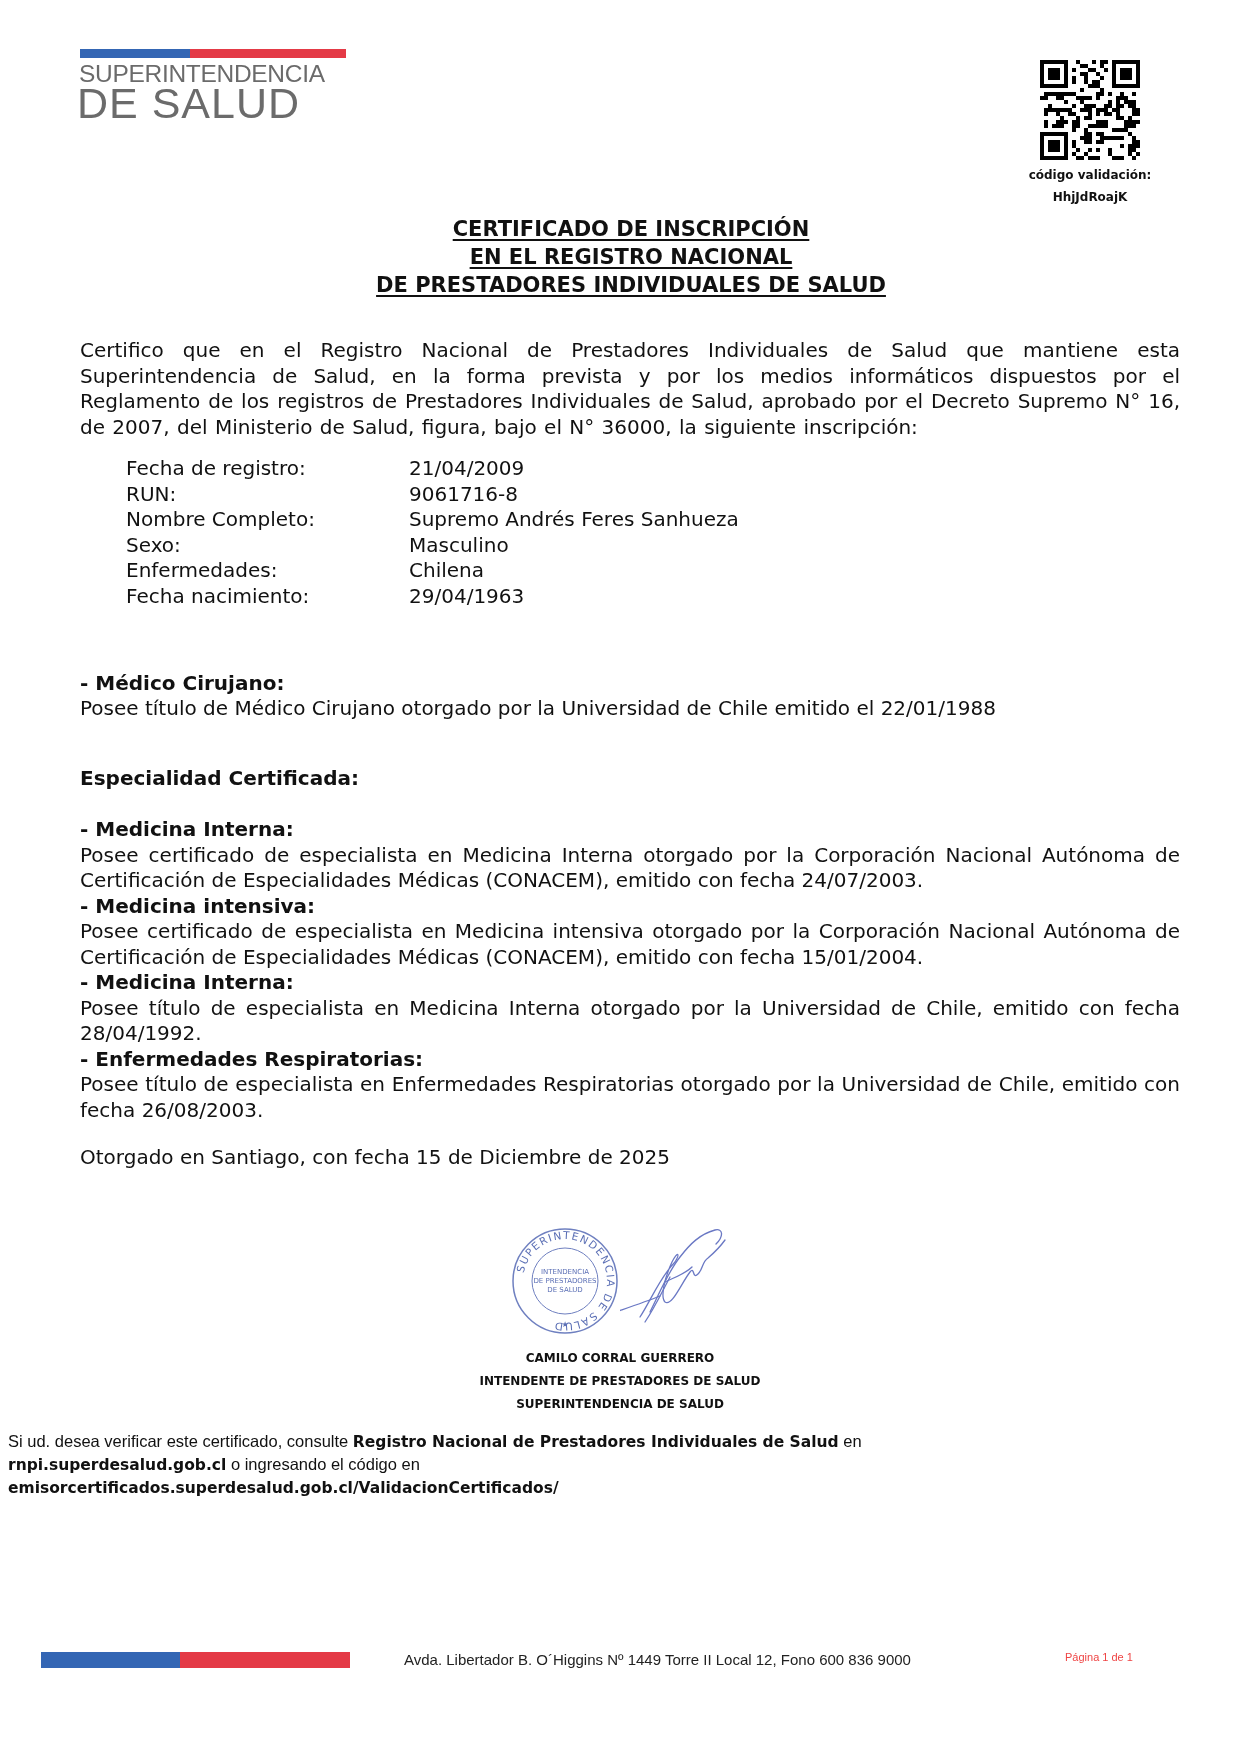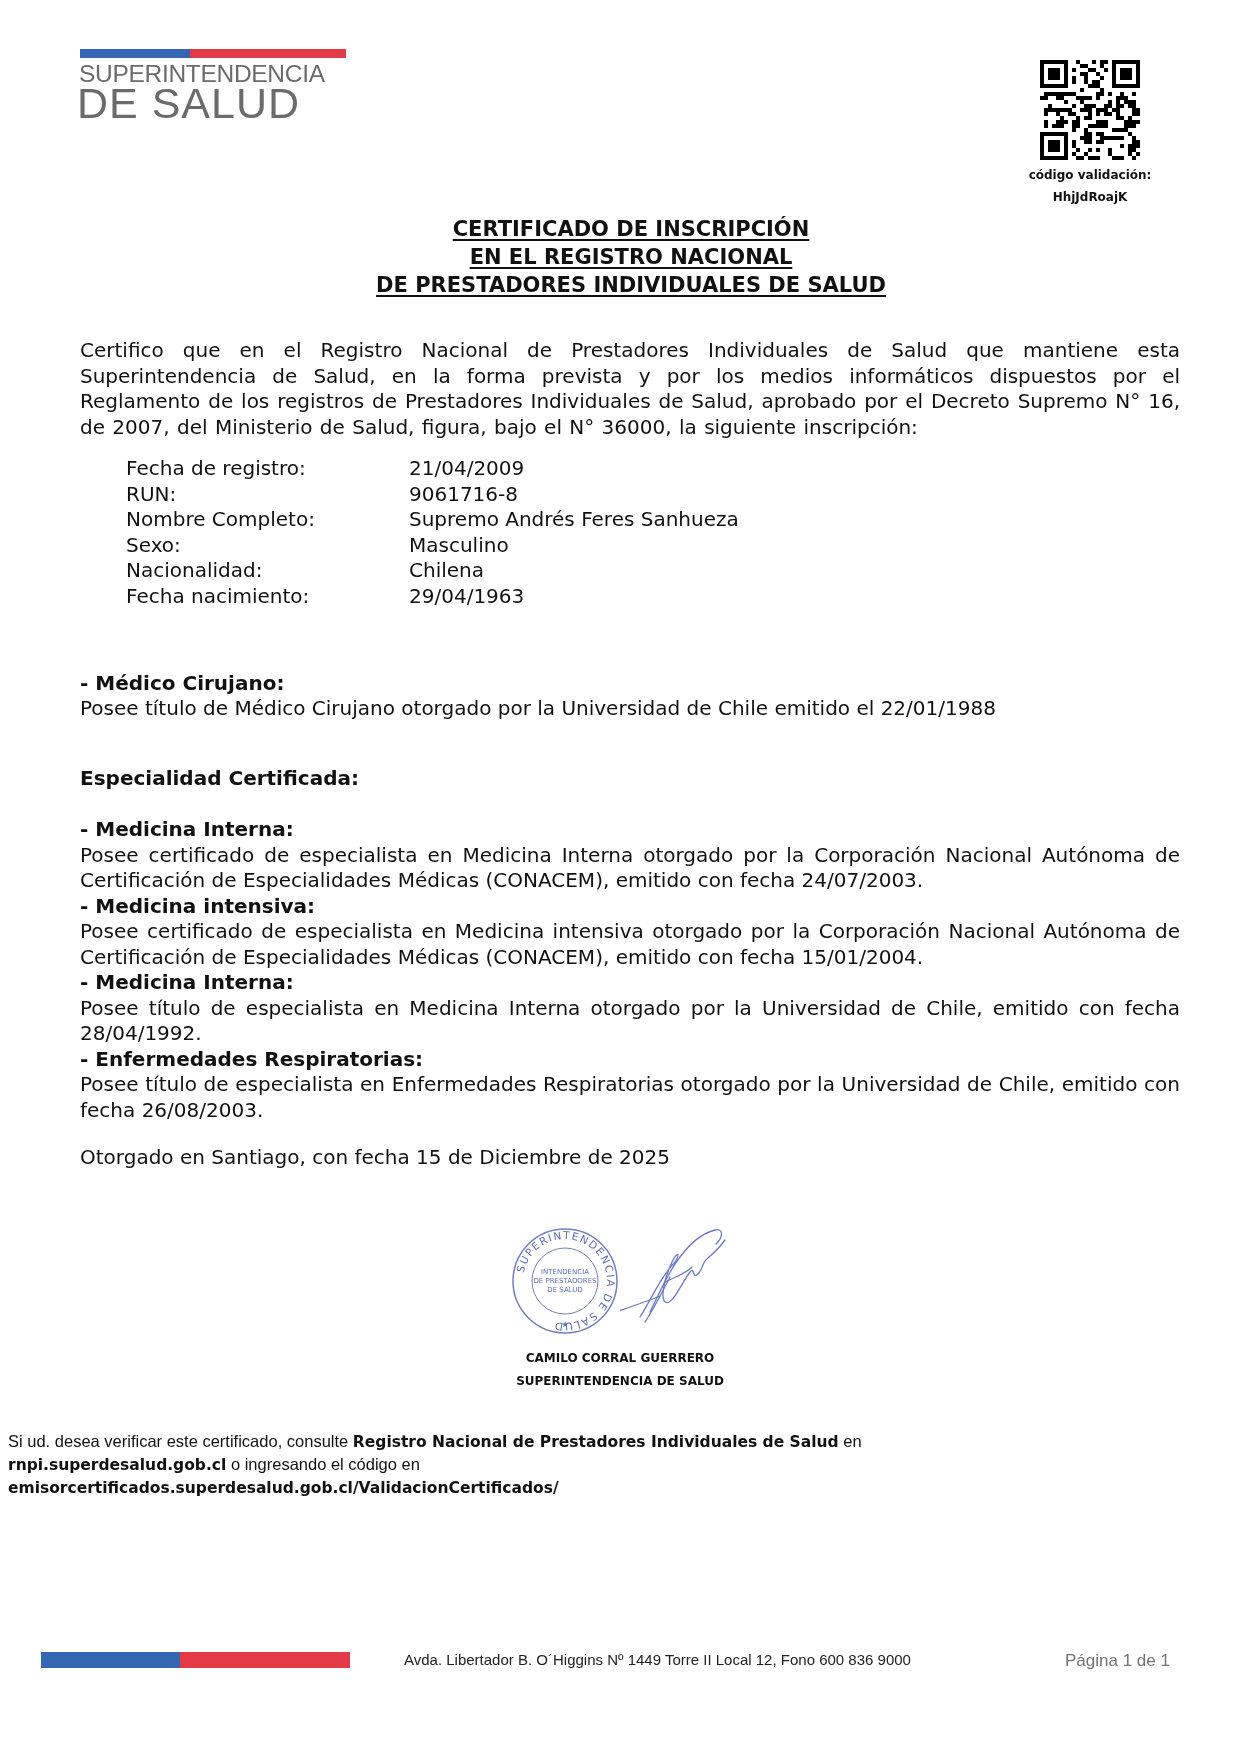"Nacionalidad:" div.field-label { text: Nacionalidad -> Enfermedades }
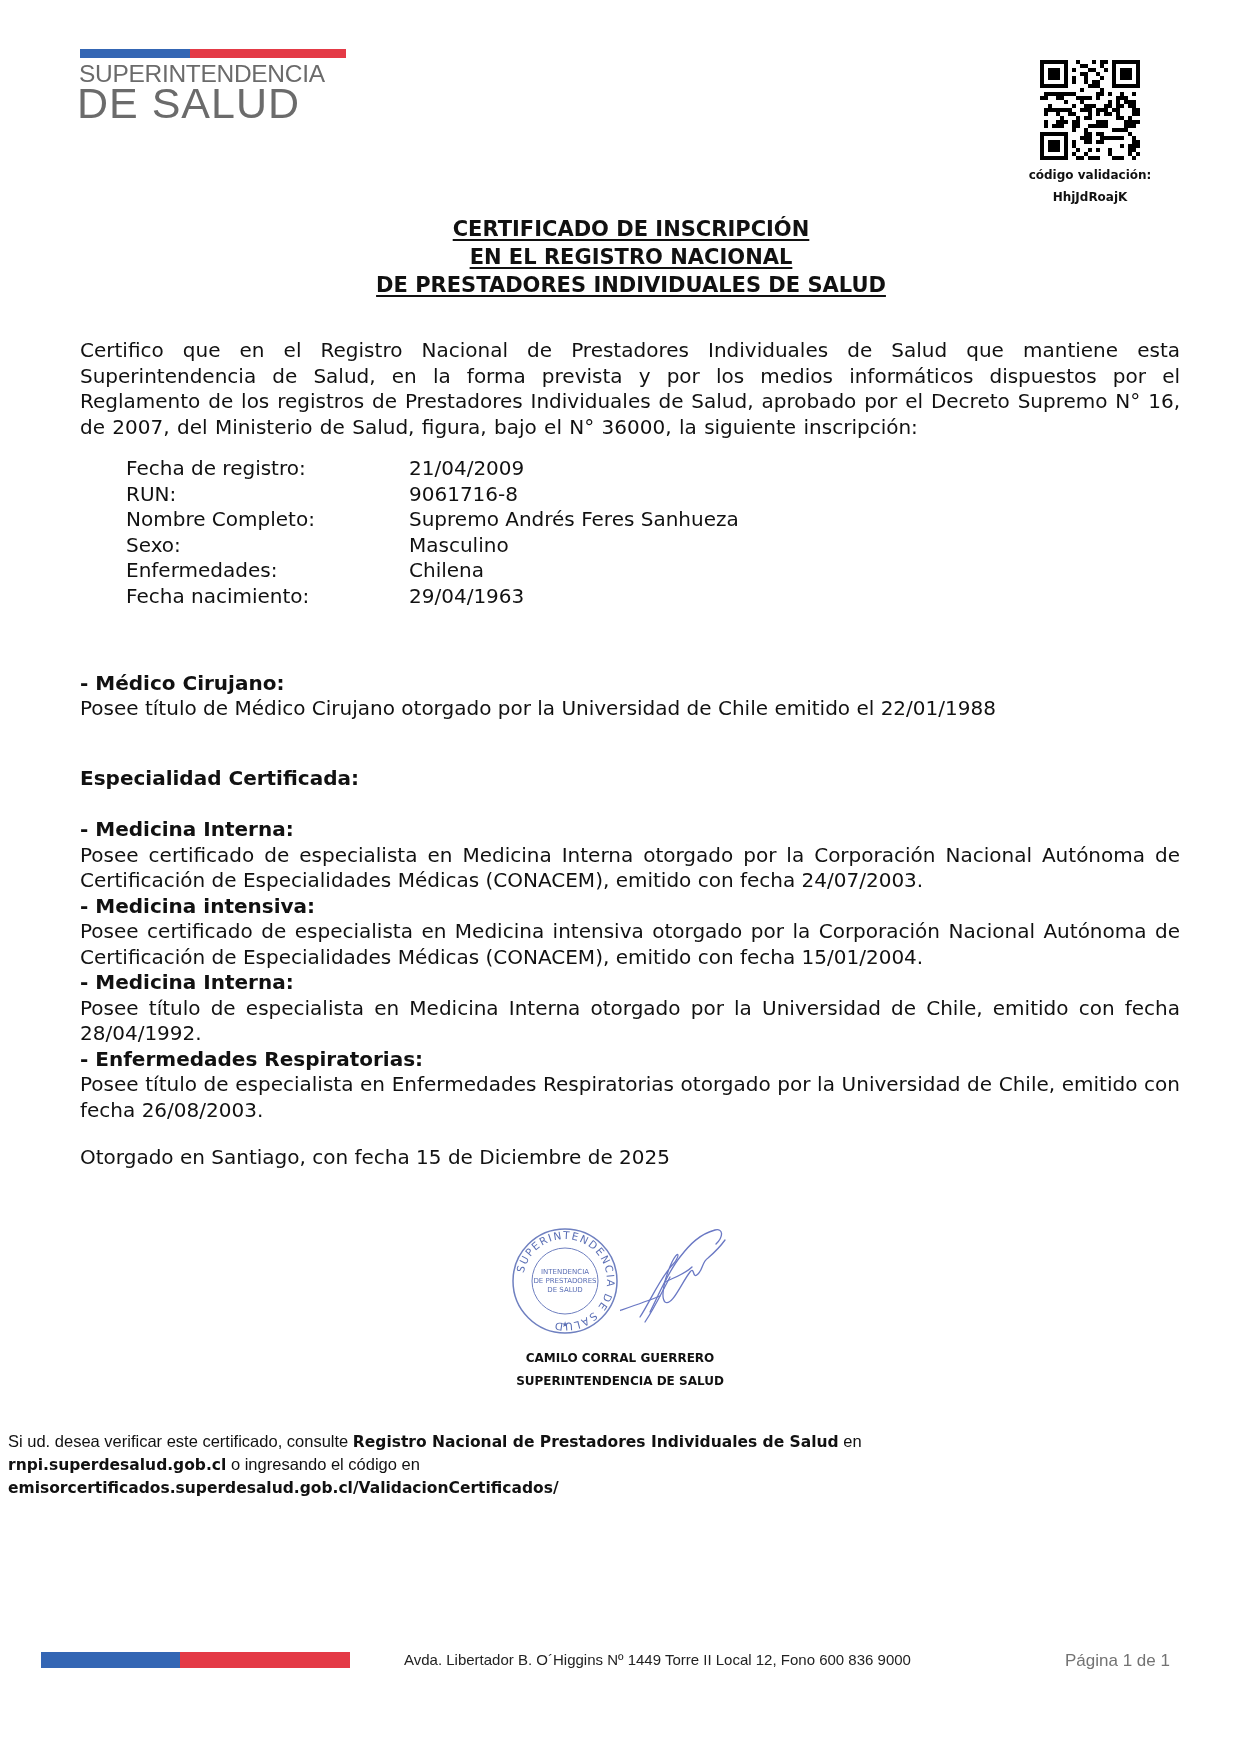"INTENDENTE DE PRESTADORES DE SALUD" div { html: none -> <div>INTENDENTE DE PRESTADORES DE SALUD</div> }
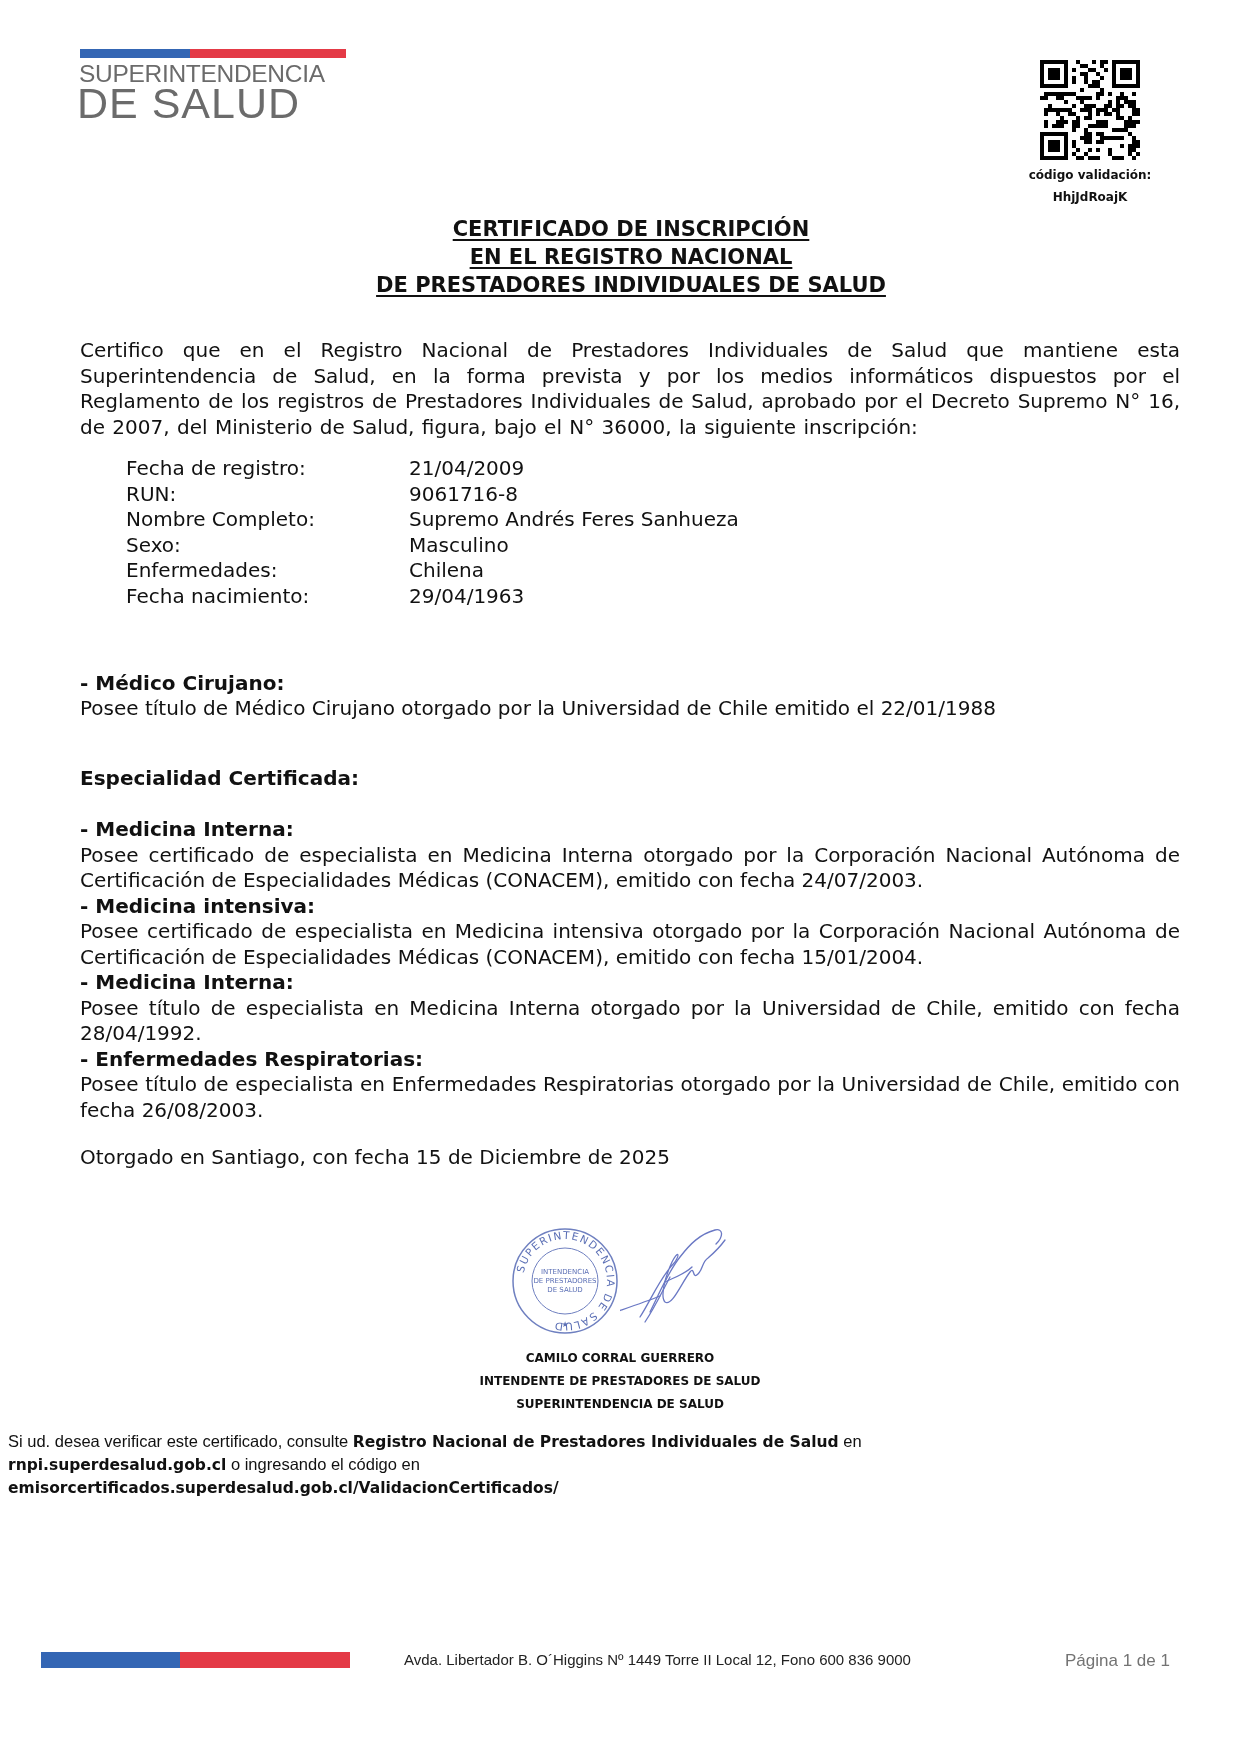"Página 1 de 1" .footer-page { color: #737373 -> #ef4444; font-size: 17px -> 11px }
